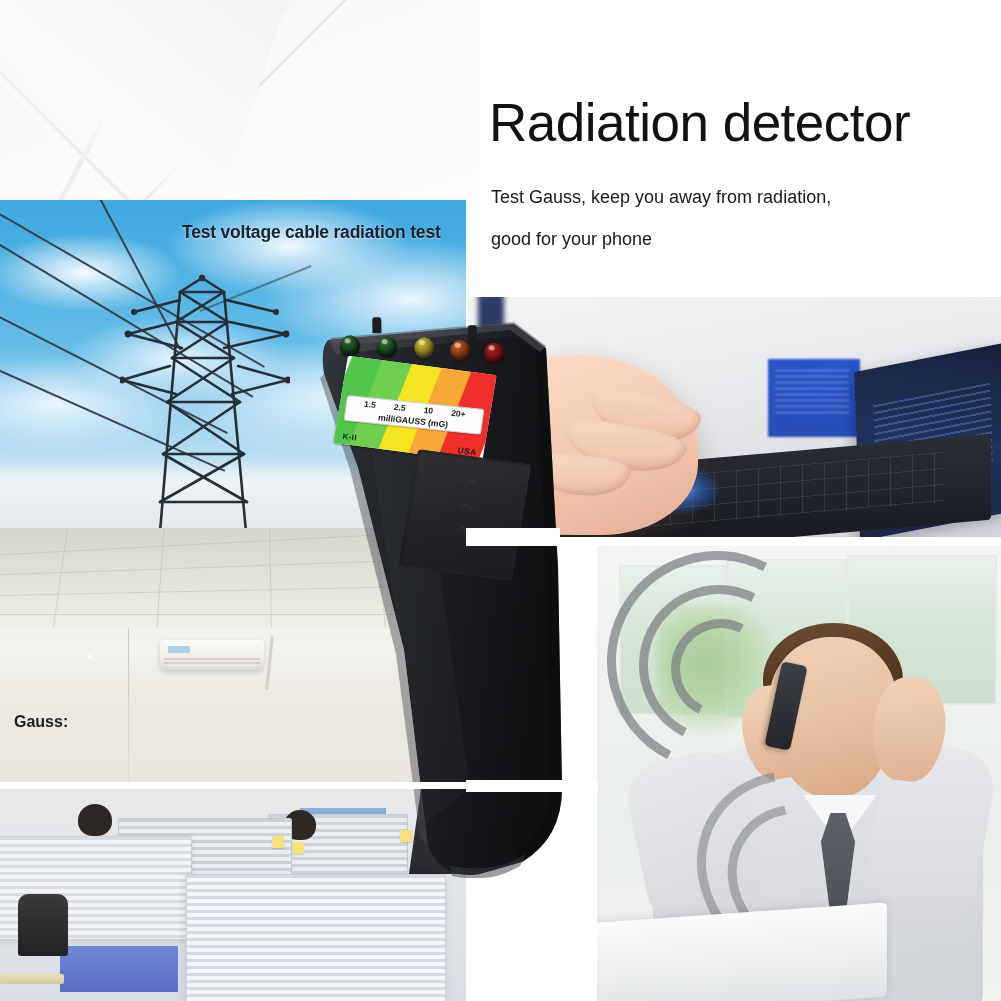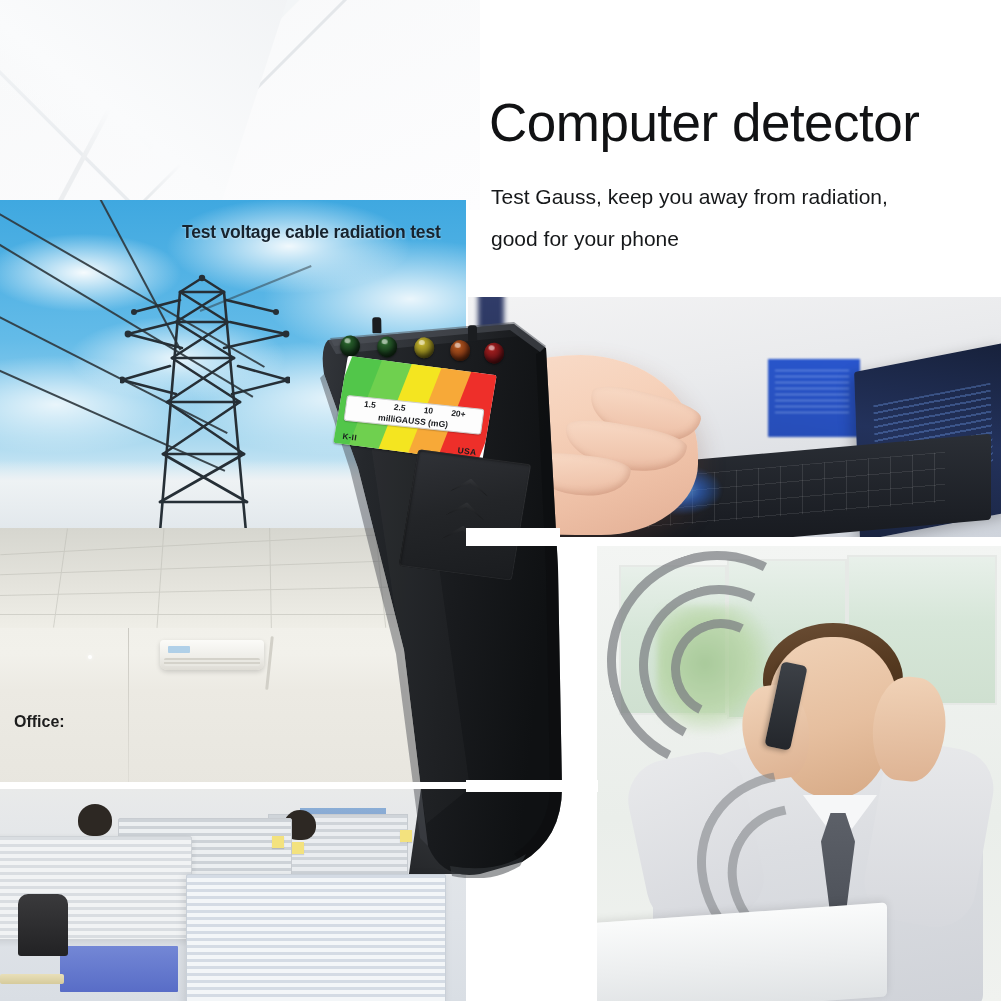"Computer detector" div { text: Computer -> Radiation }
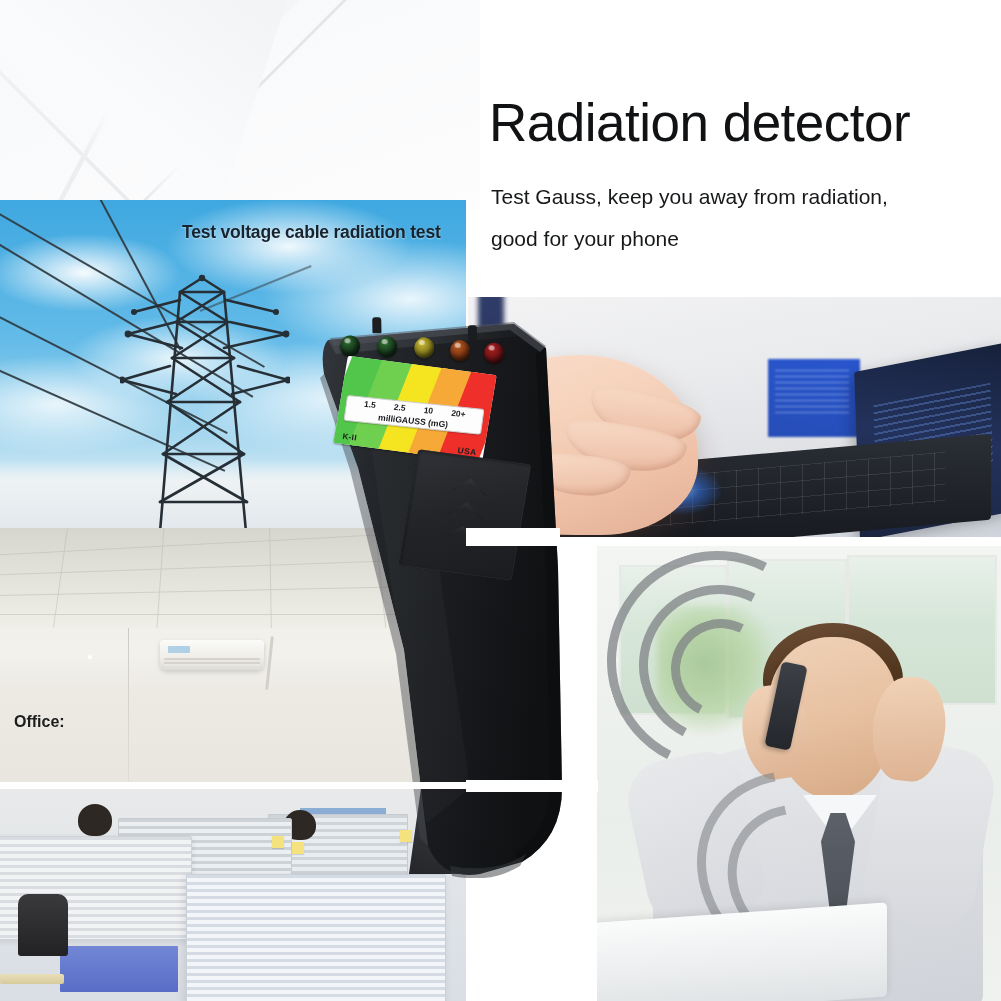"Test Gauss, keep you away" #hdr-sub { font-size: 21px -> 18px }
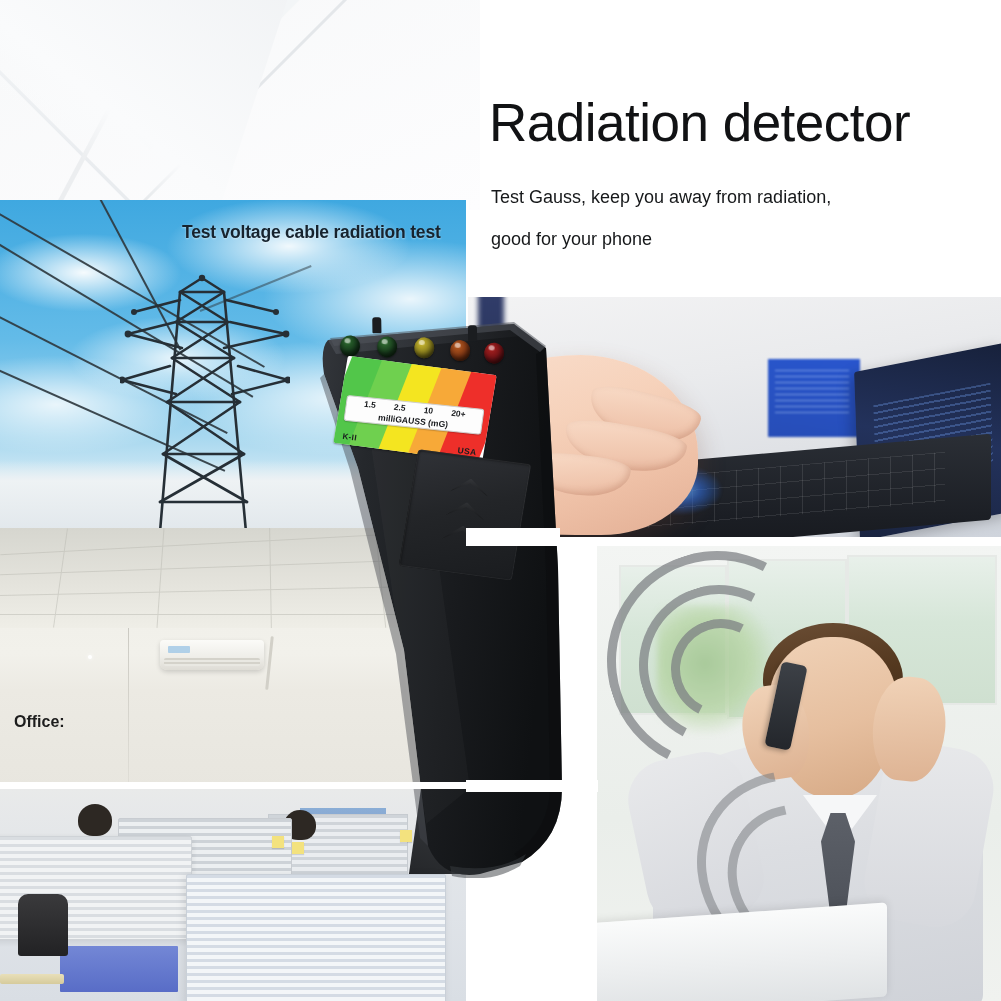"Office:" div { text: Office -> Gauss }
